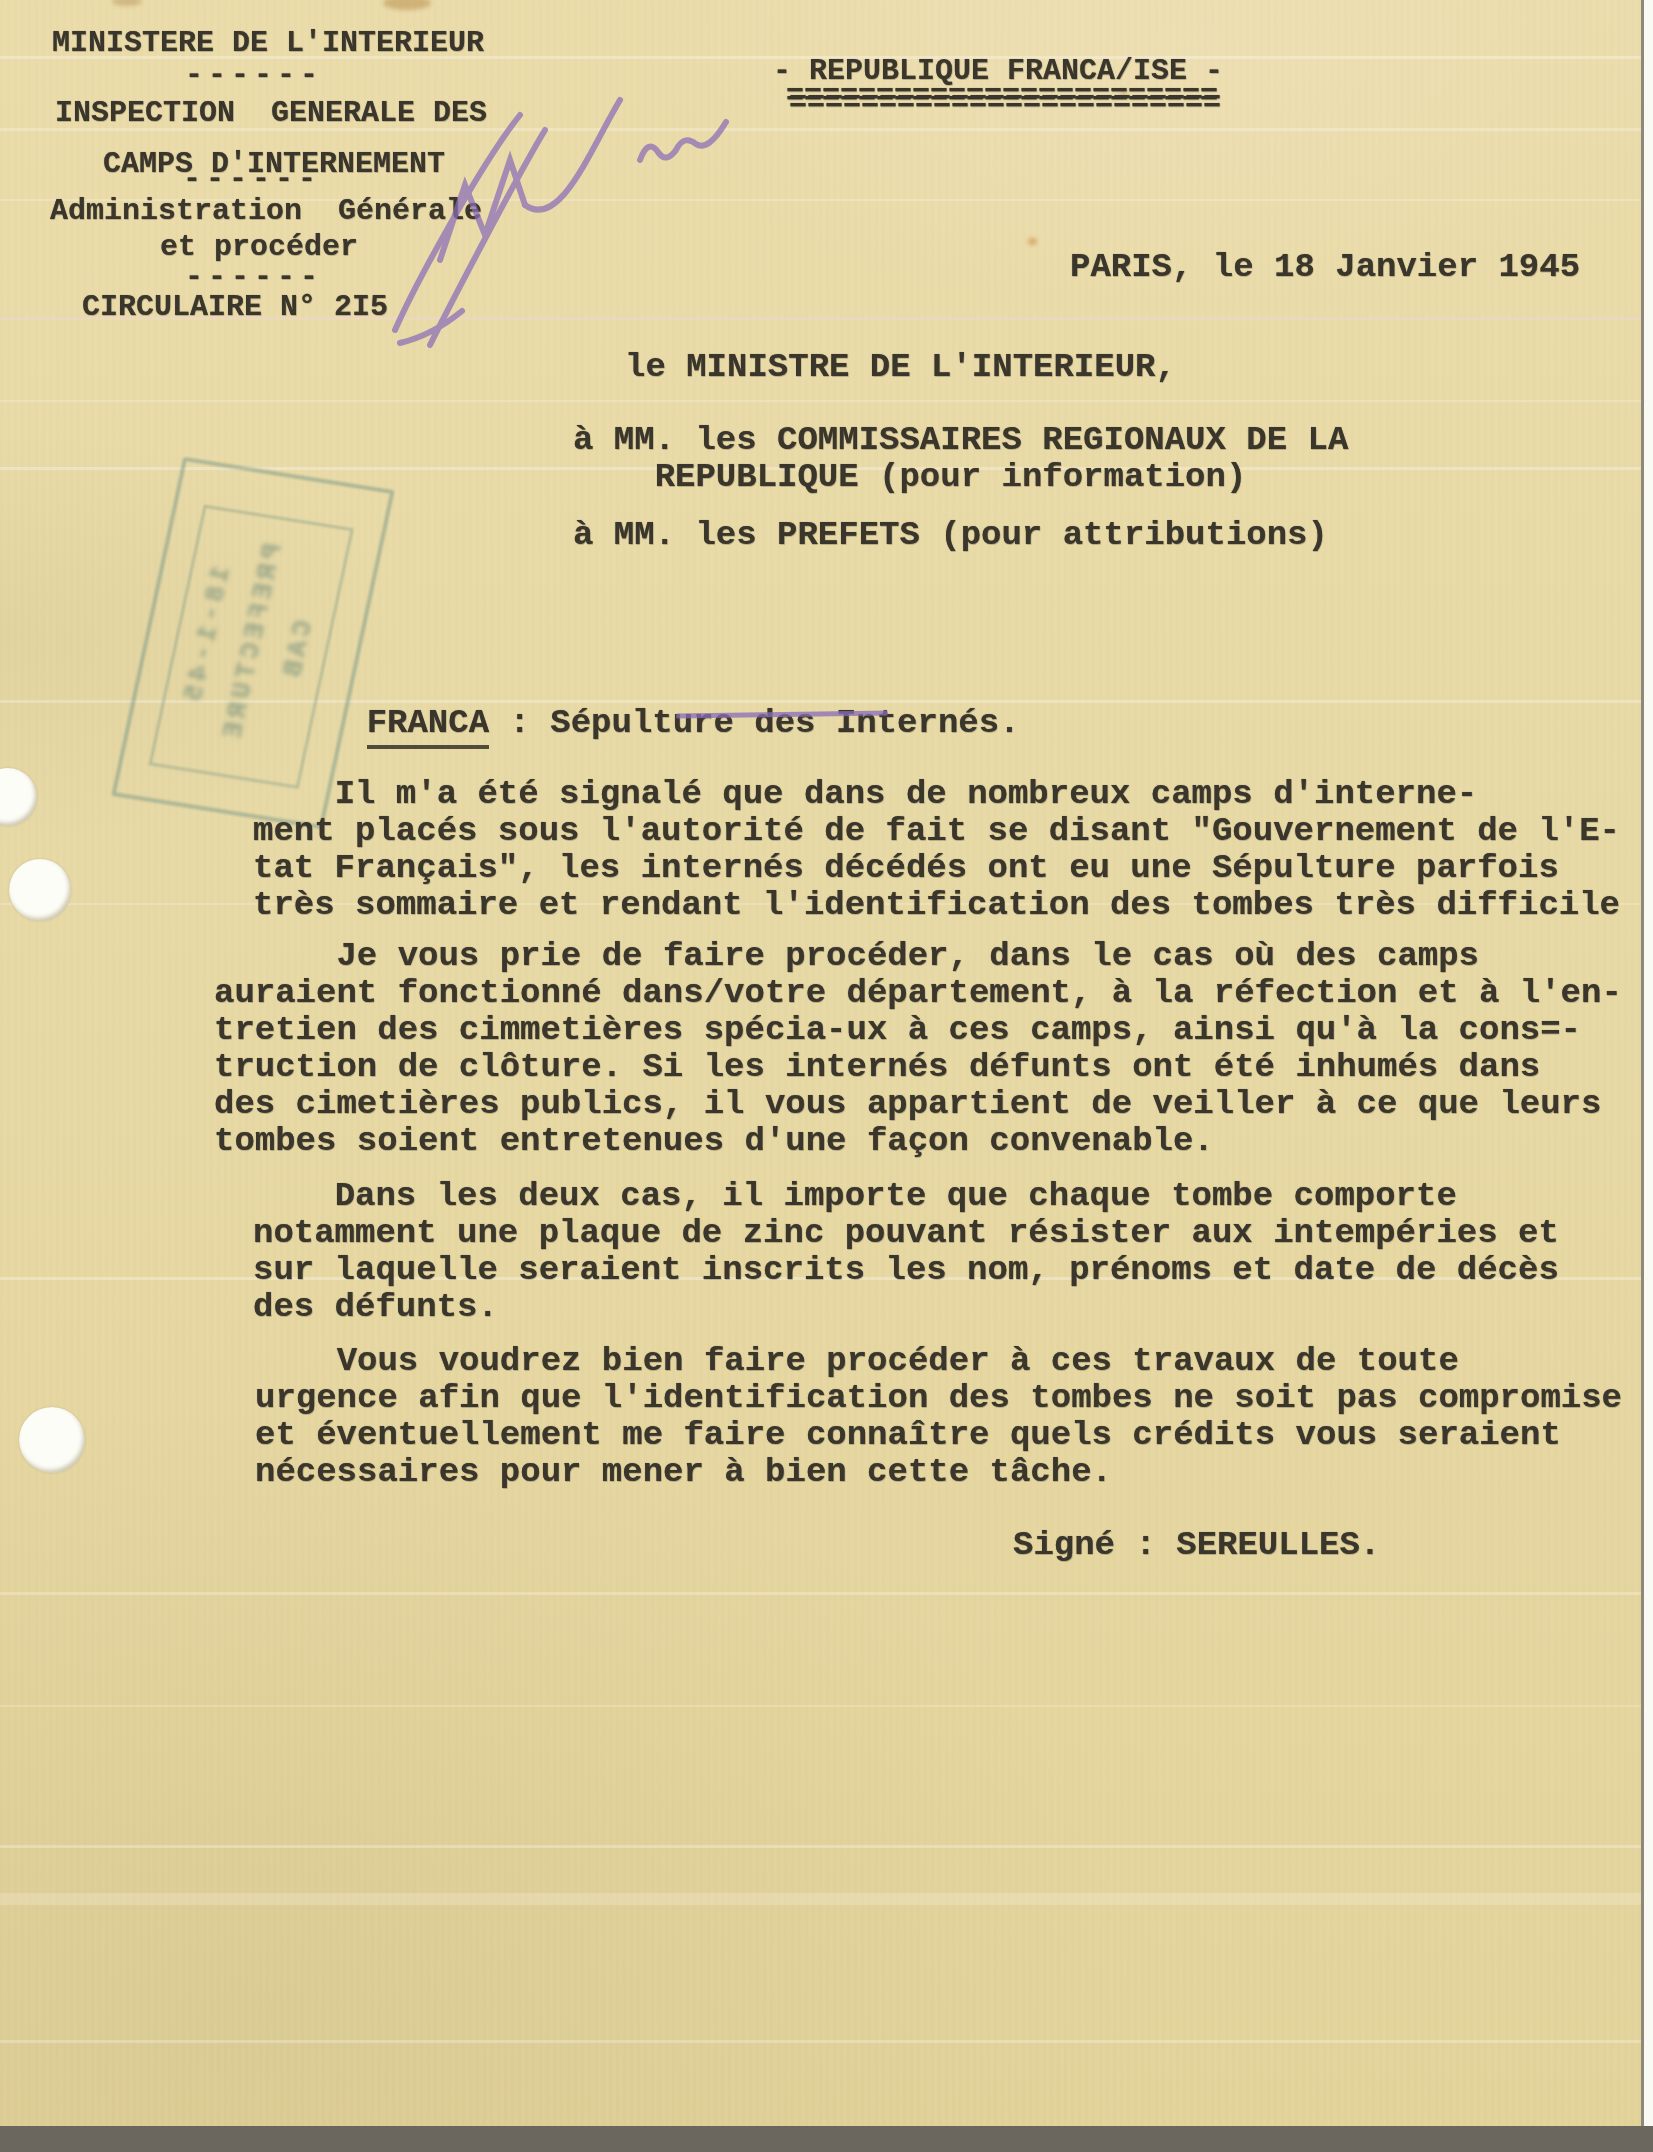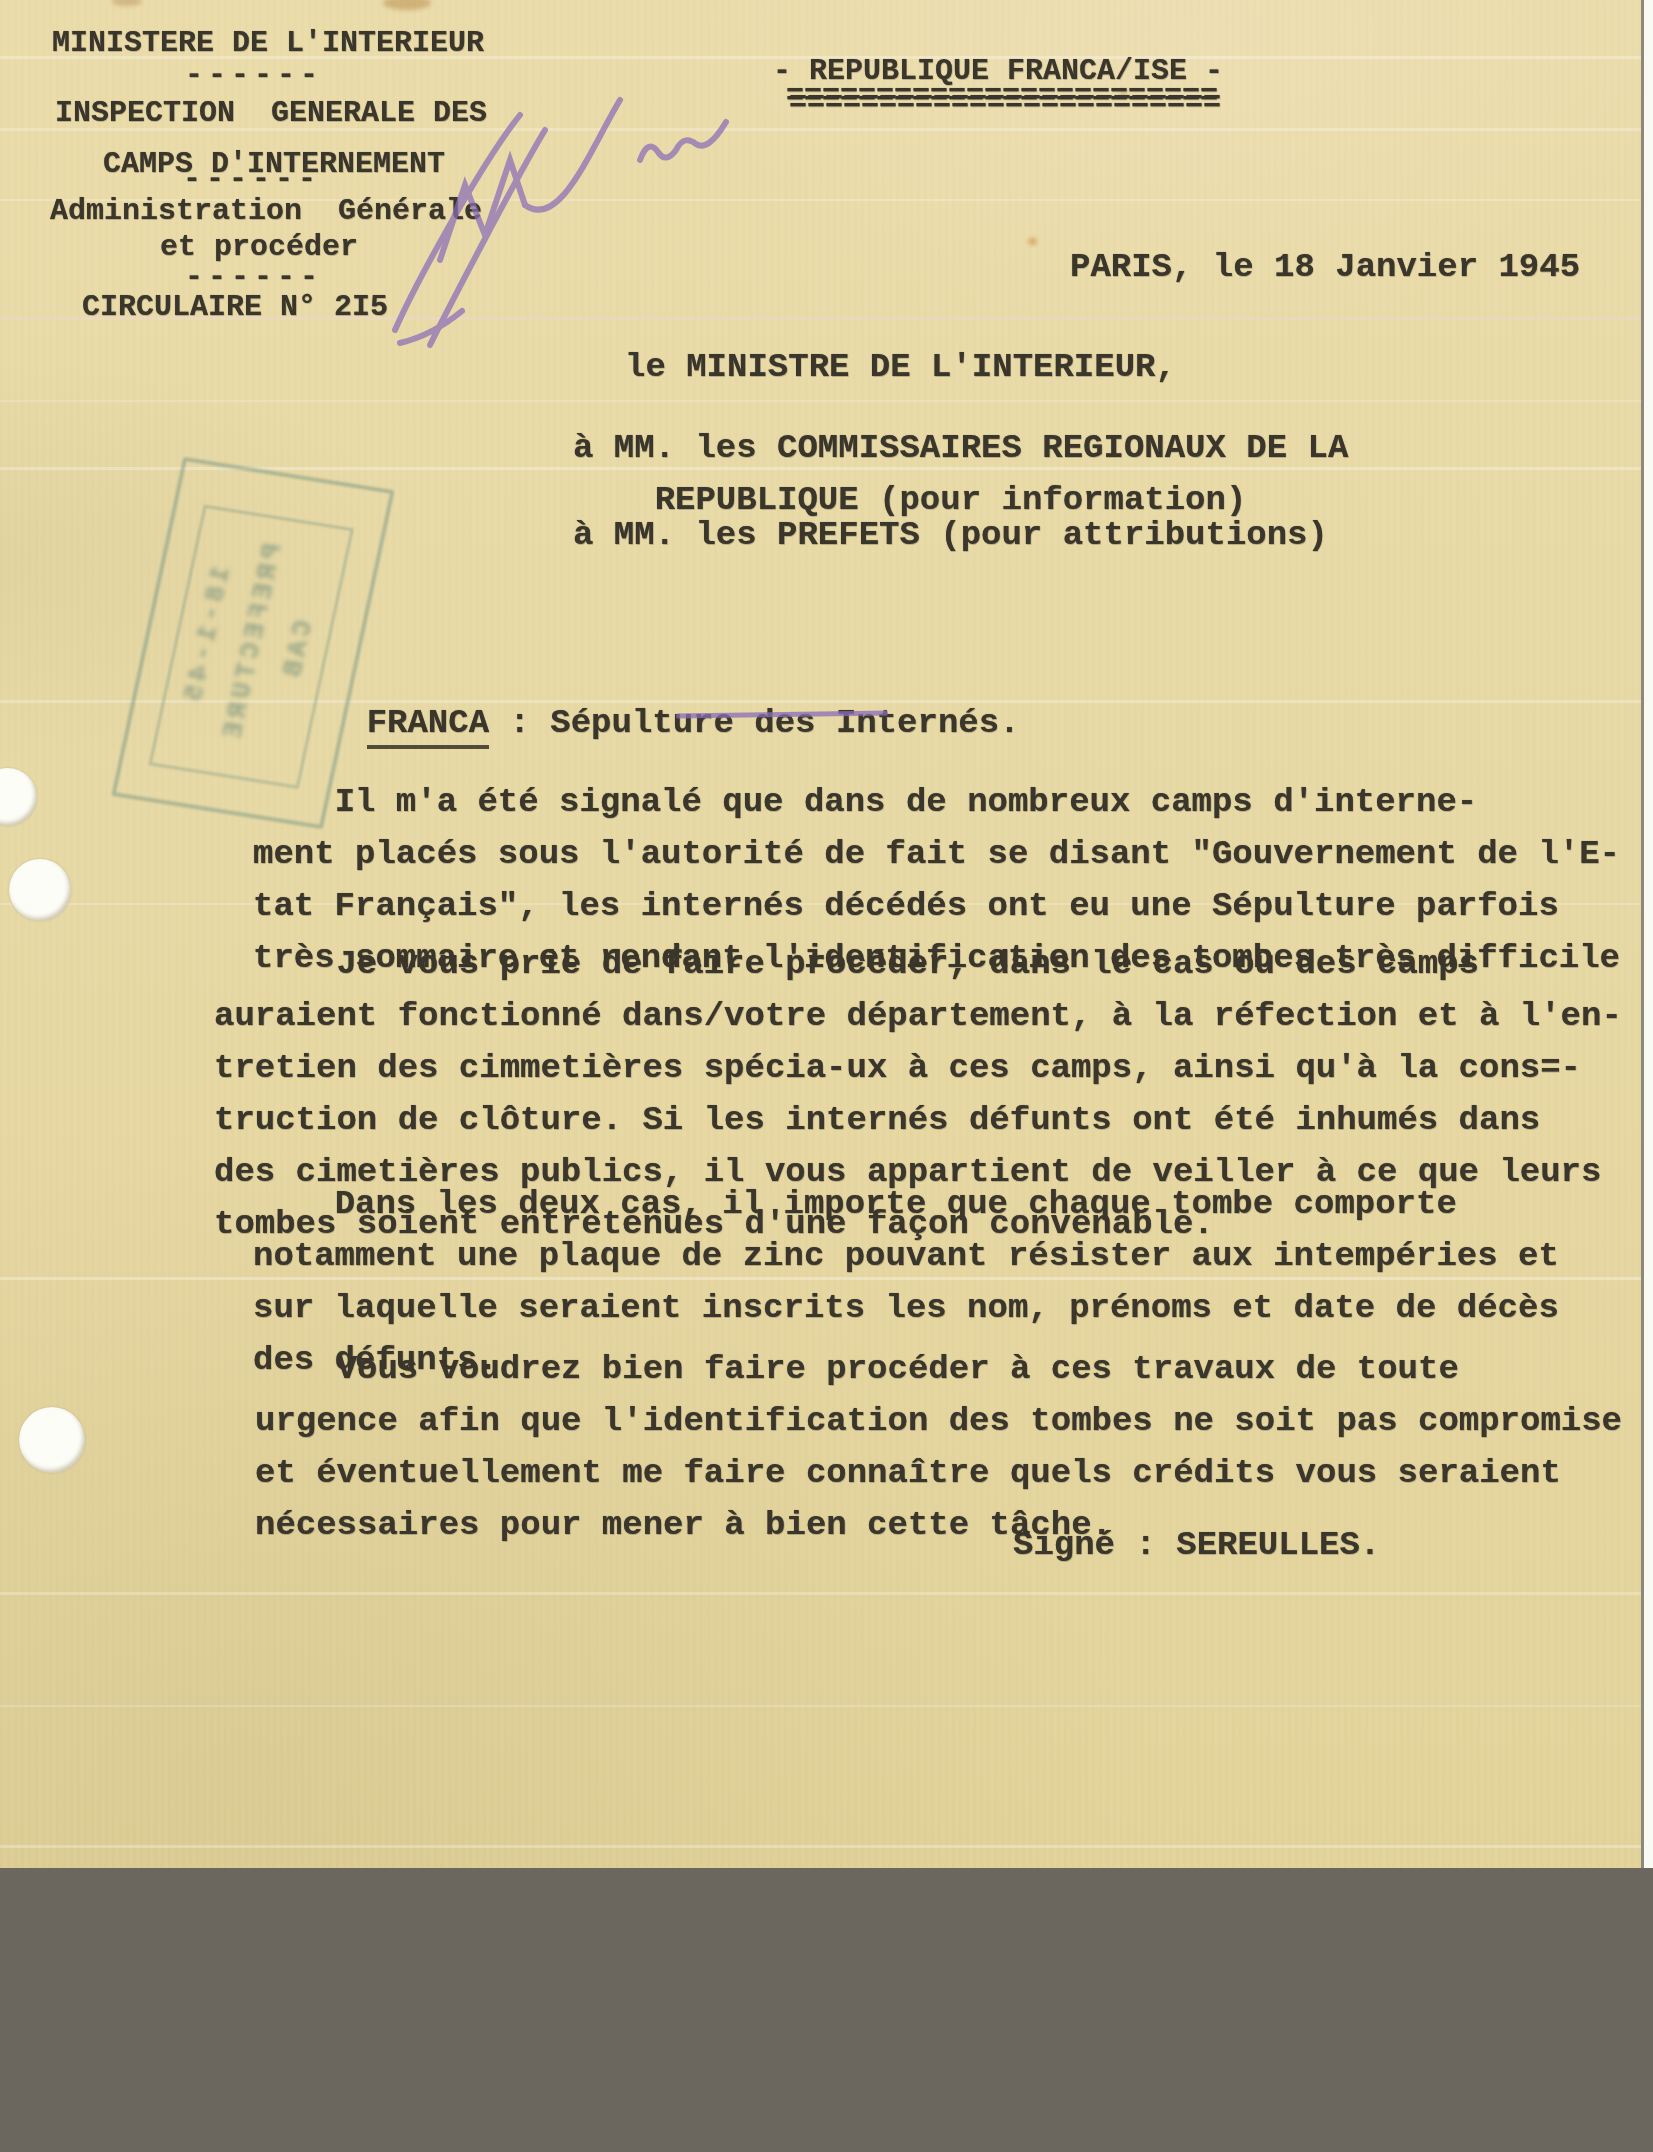"MINISTERE DE L'INTERIEUR" .page { height: 1868px -> 2126px }
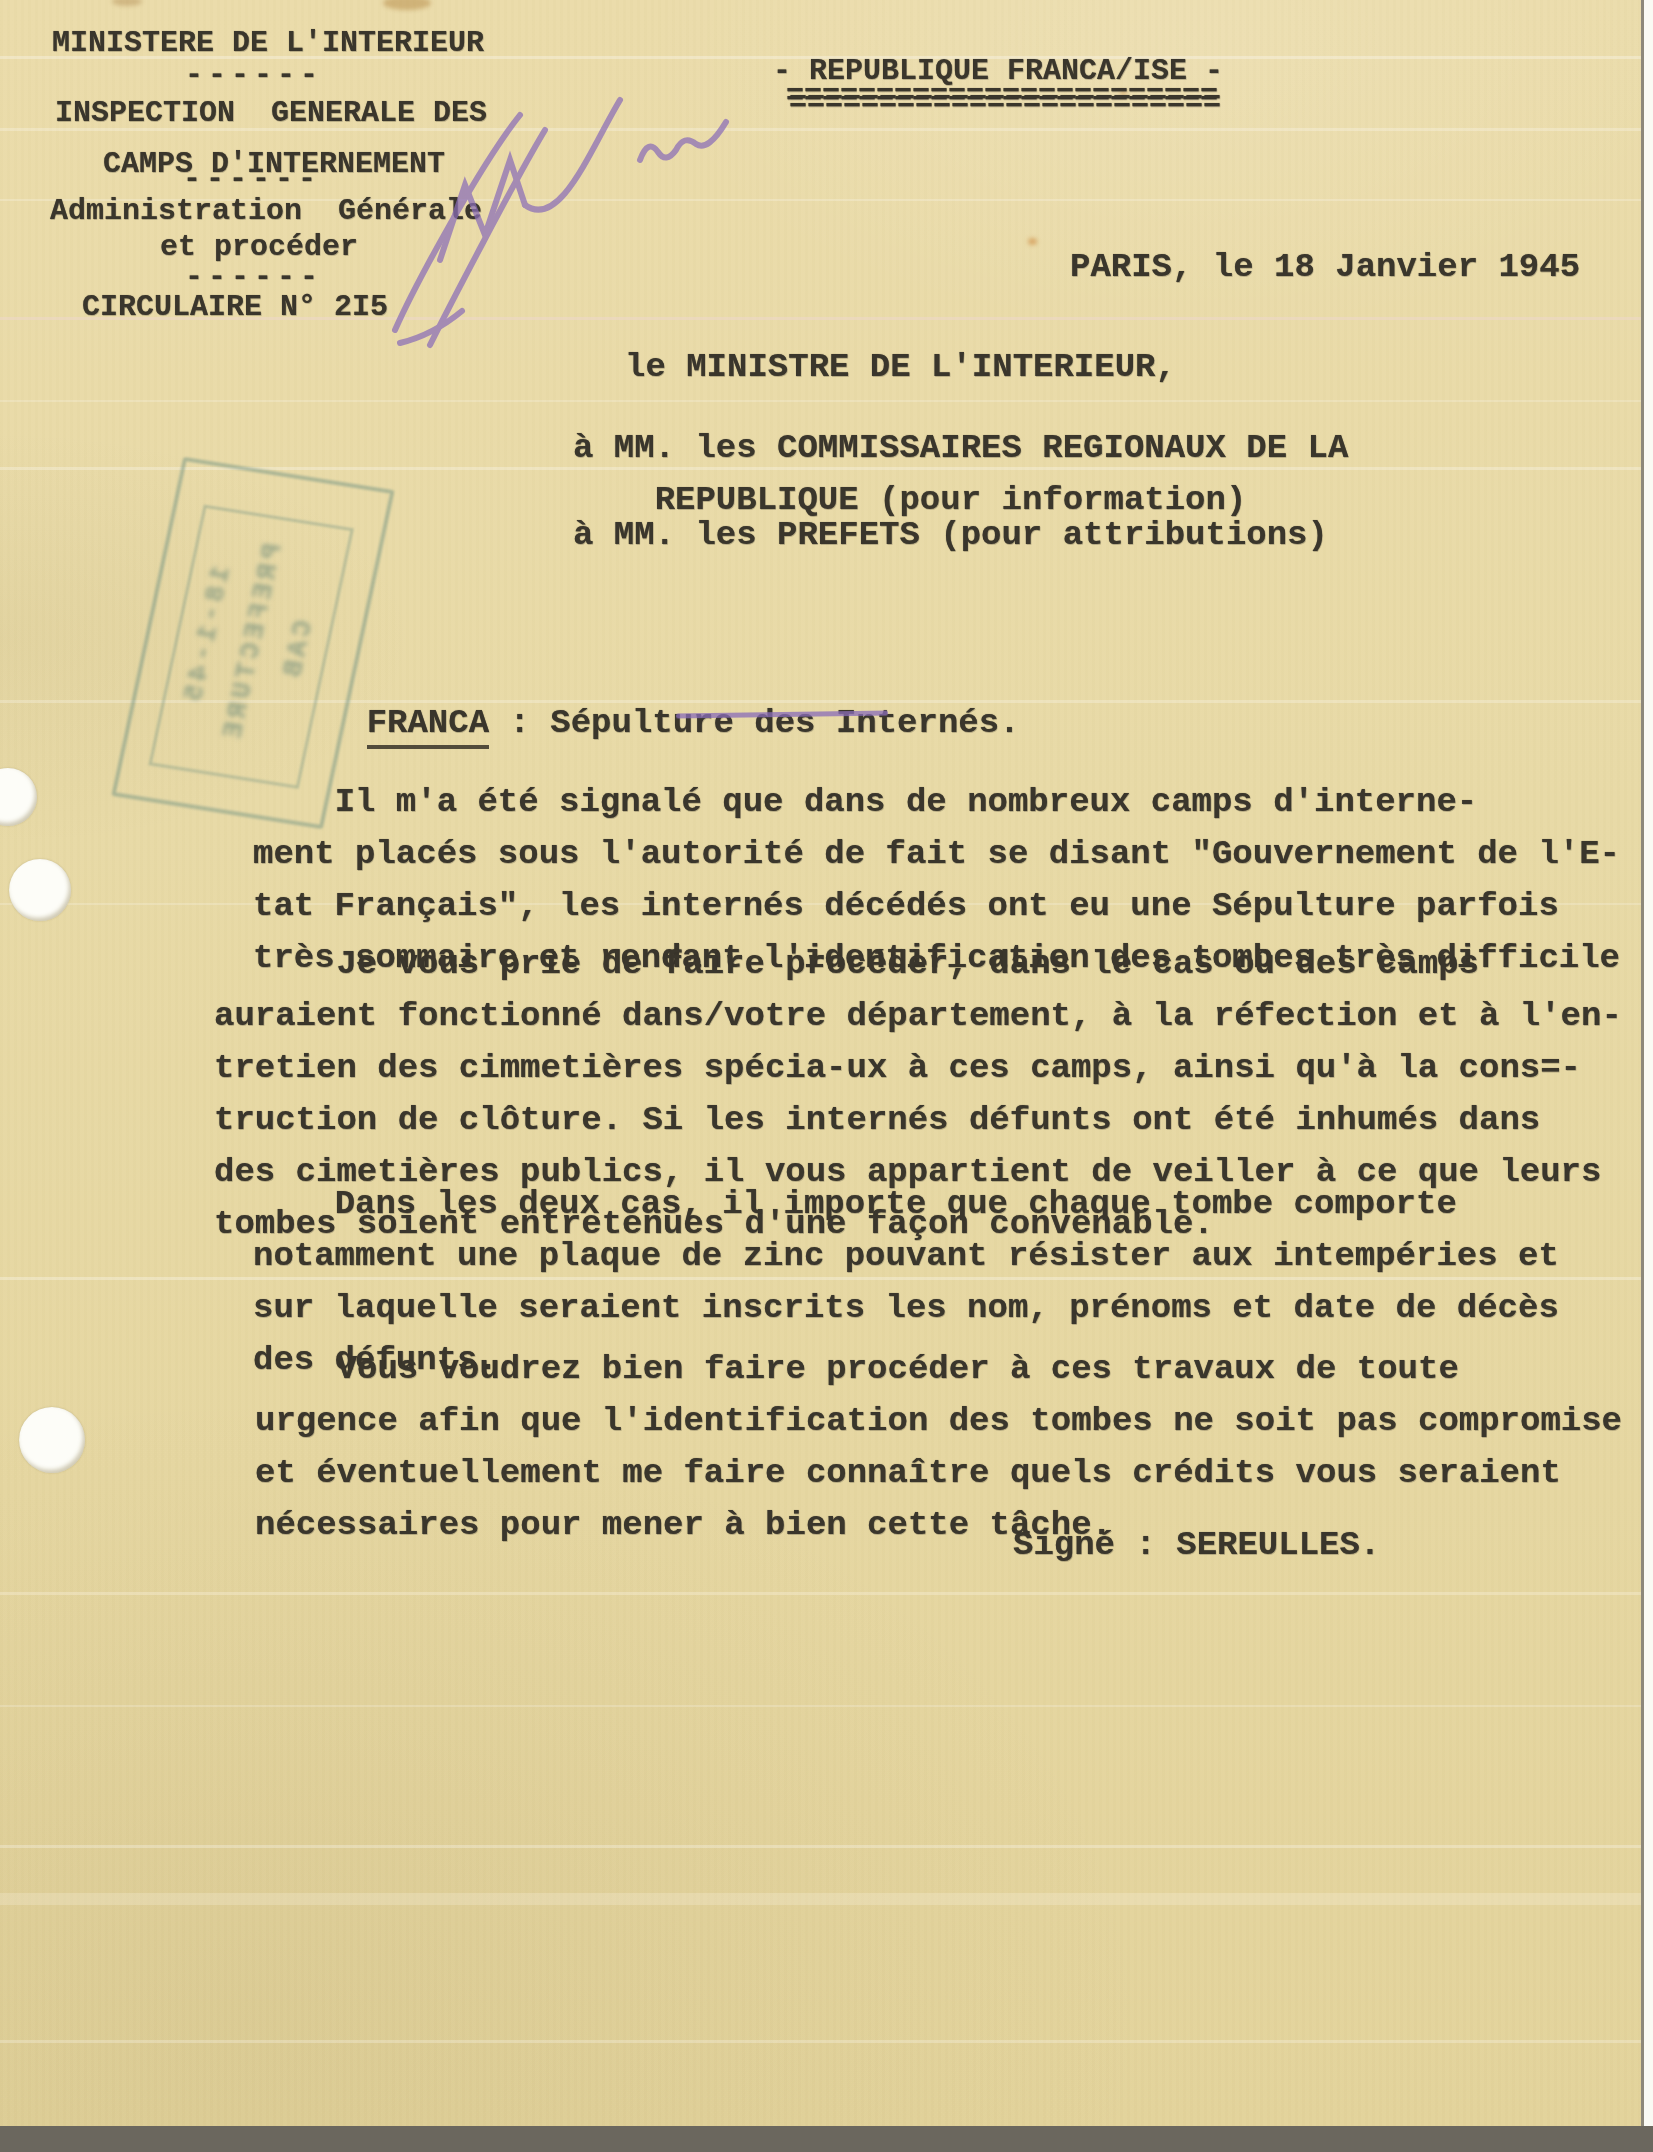"à MM. les COMMISSAIRES REGIONAUX" .para { line-height: 52px -> 37px }
